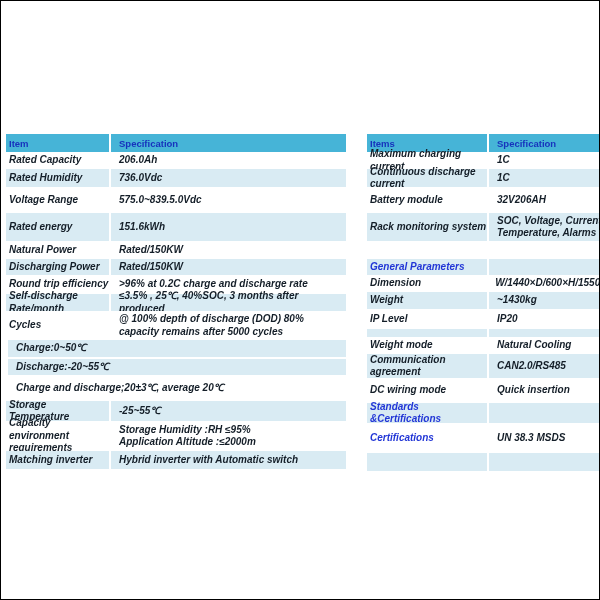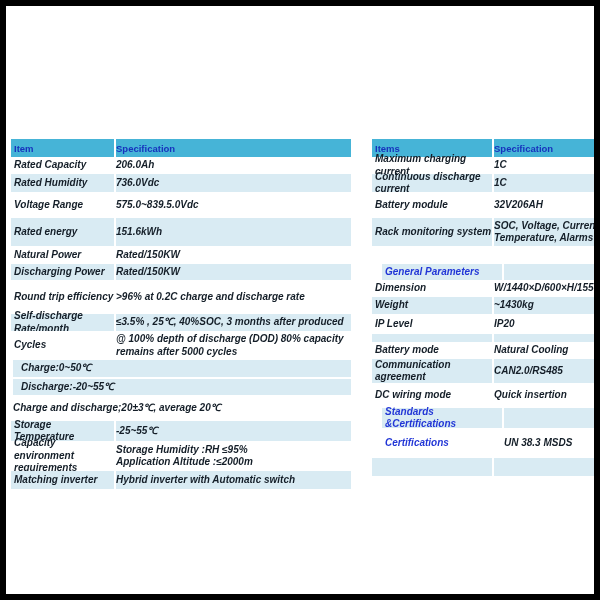"Item" #frame { border: 6px solid #000000 -> 1px solid #000000 }
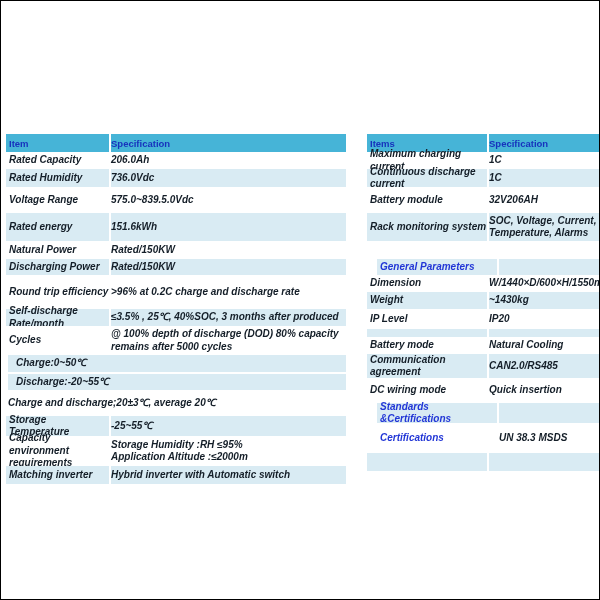"Specification" .c2 { padding-left: none -> 8px }
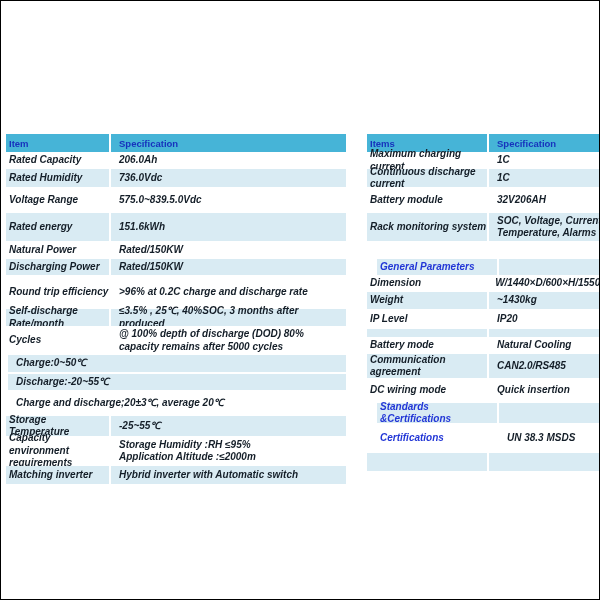"General Parameters" .trow .cell.section-label { margin-left: 10px -> none }
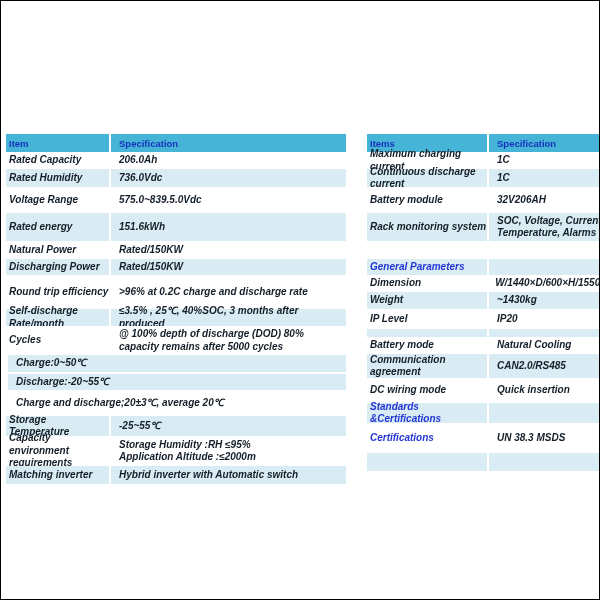"Round trip efficiency" .tbl-left .rows .trow:nth-child(7) { height: 34px -> 19px }
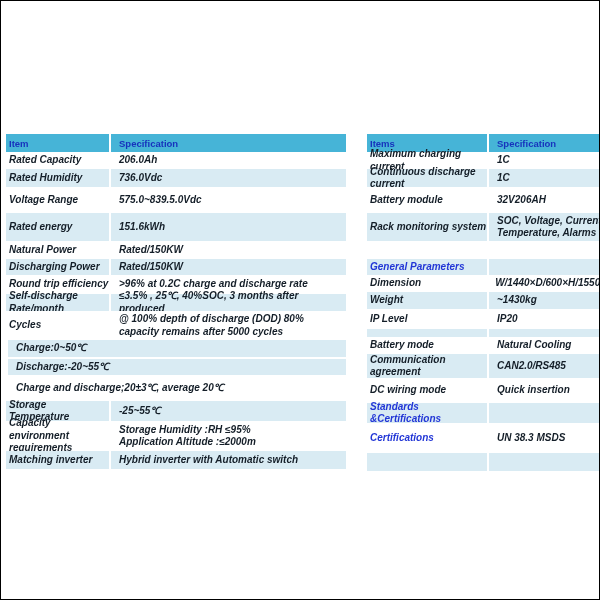"Battery mode" div.cell { text: Battery -> Weight }
